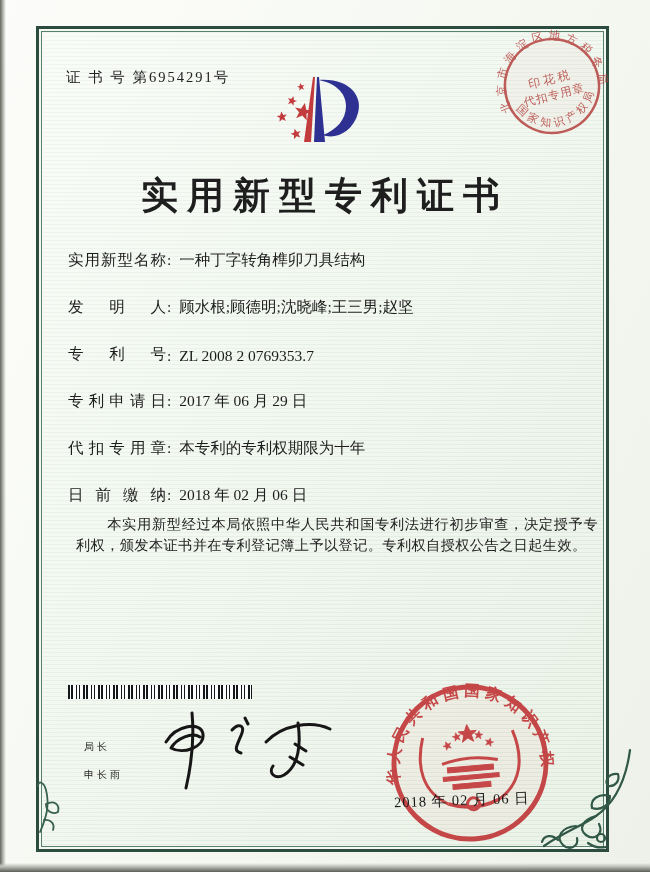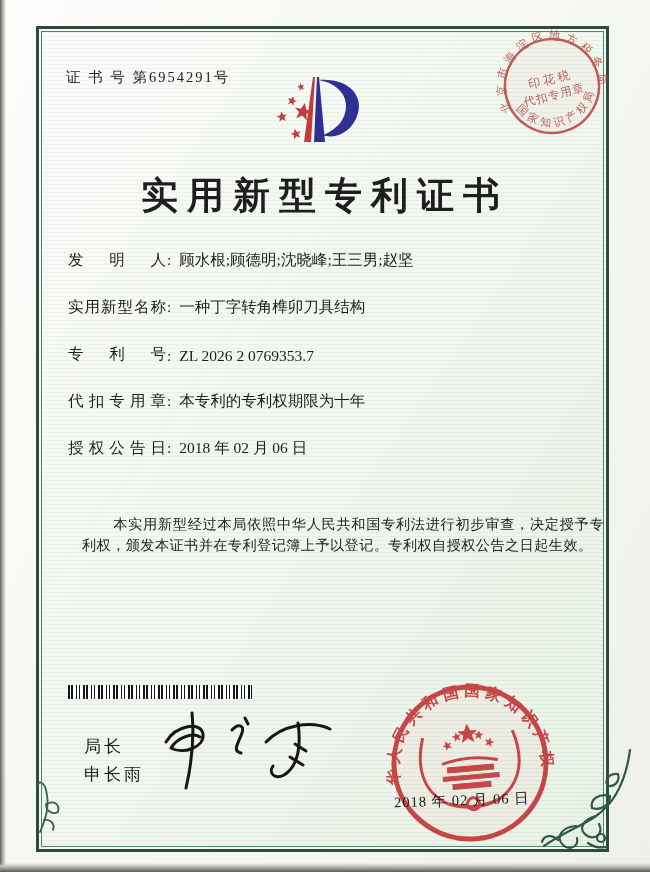"发明人: 顾水根;顾德明;沈晓峰;王三男;赵坚" div.field { order: before "实用新型名称: 一种丁字转角榫卯刀具结构" -> after "实用新型名称: 一种丁字转角榫卯刀具结构" }
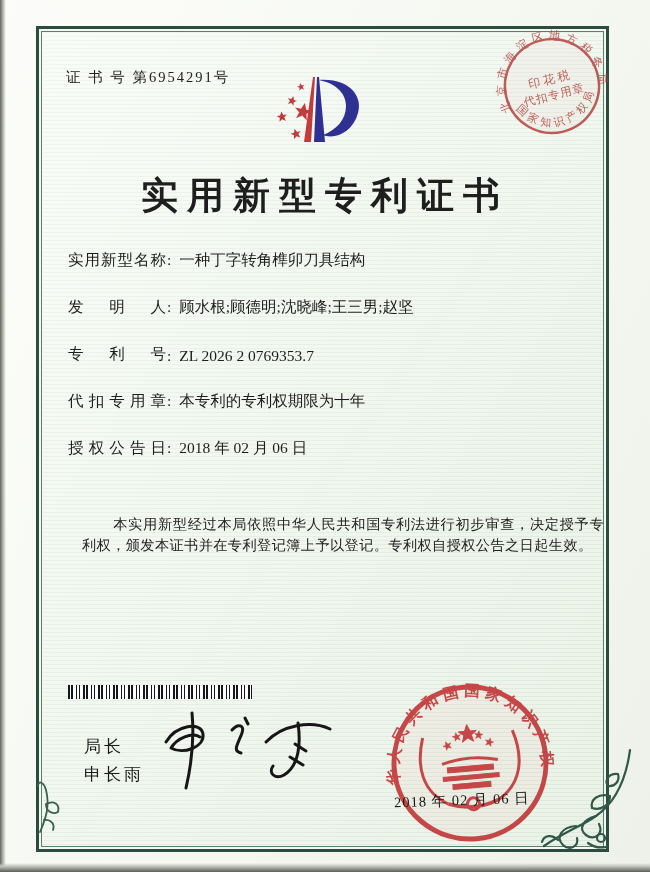"ZL 2026 2 0769353.7" span.val { text: 2026 -> 2008 }
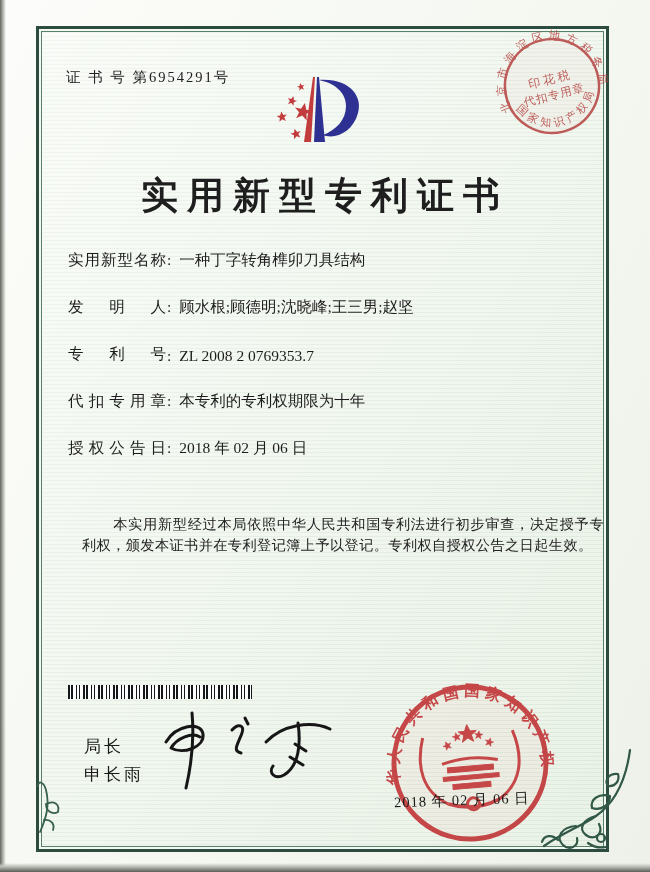"专利申请日: 2017 年 06 月" div.field { html: none -> <div> <span>专利申请日</span><span>:</span><span>2017 年 06 月 29 日</span> </div> }
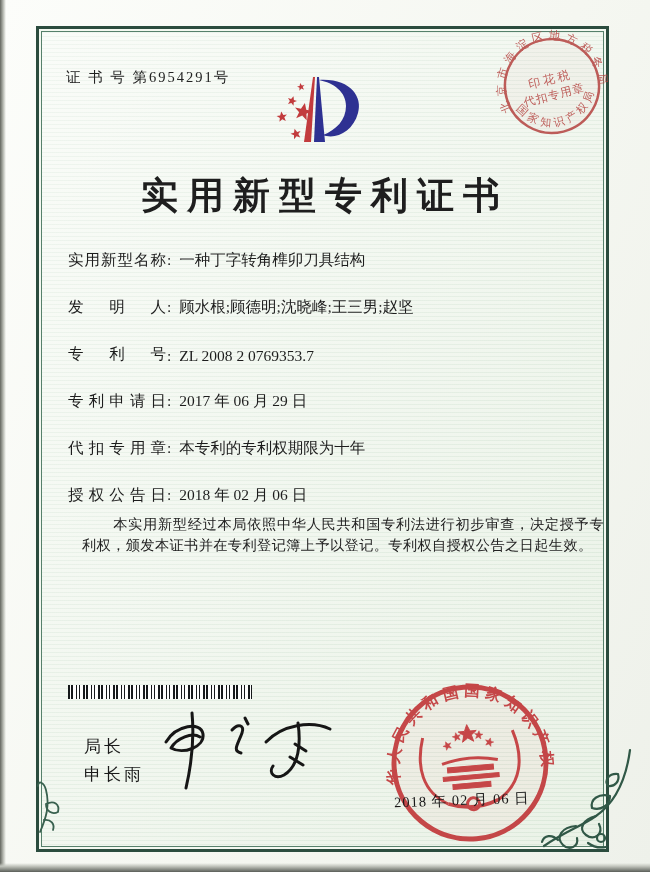"授权公告日" span.lbl { text: 授权公告日 -> 日前缴纳 }
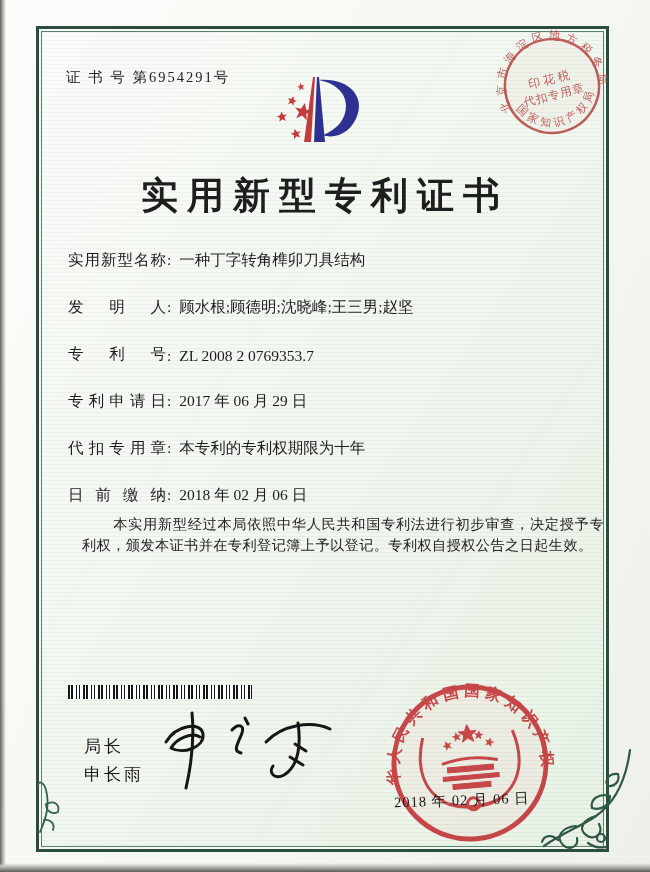"本实用新型经过本局依照中华人民共和国专利法进行初步审查，决定授予专利权，颁发本证" .paras { left: 82px -> 76px }
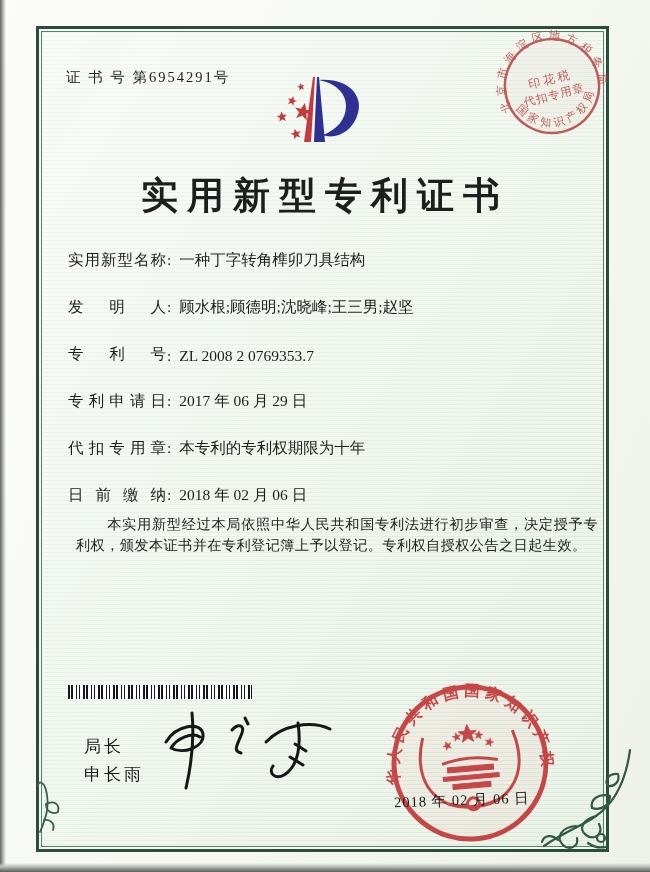"局长" .signer { font-size: 17px -> 10px }
